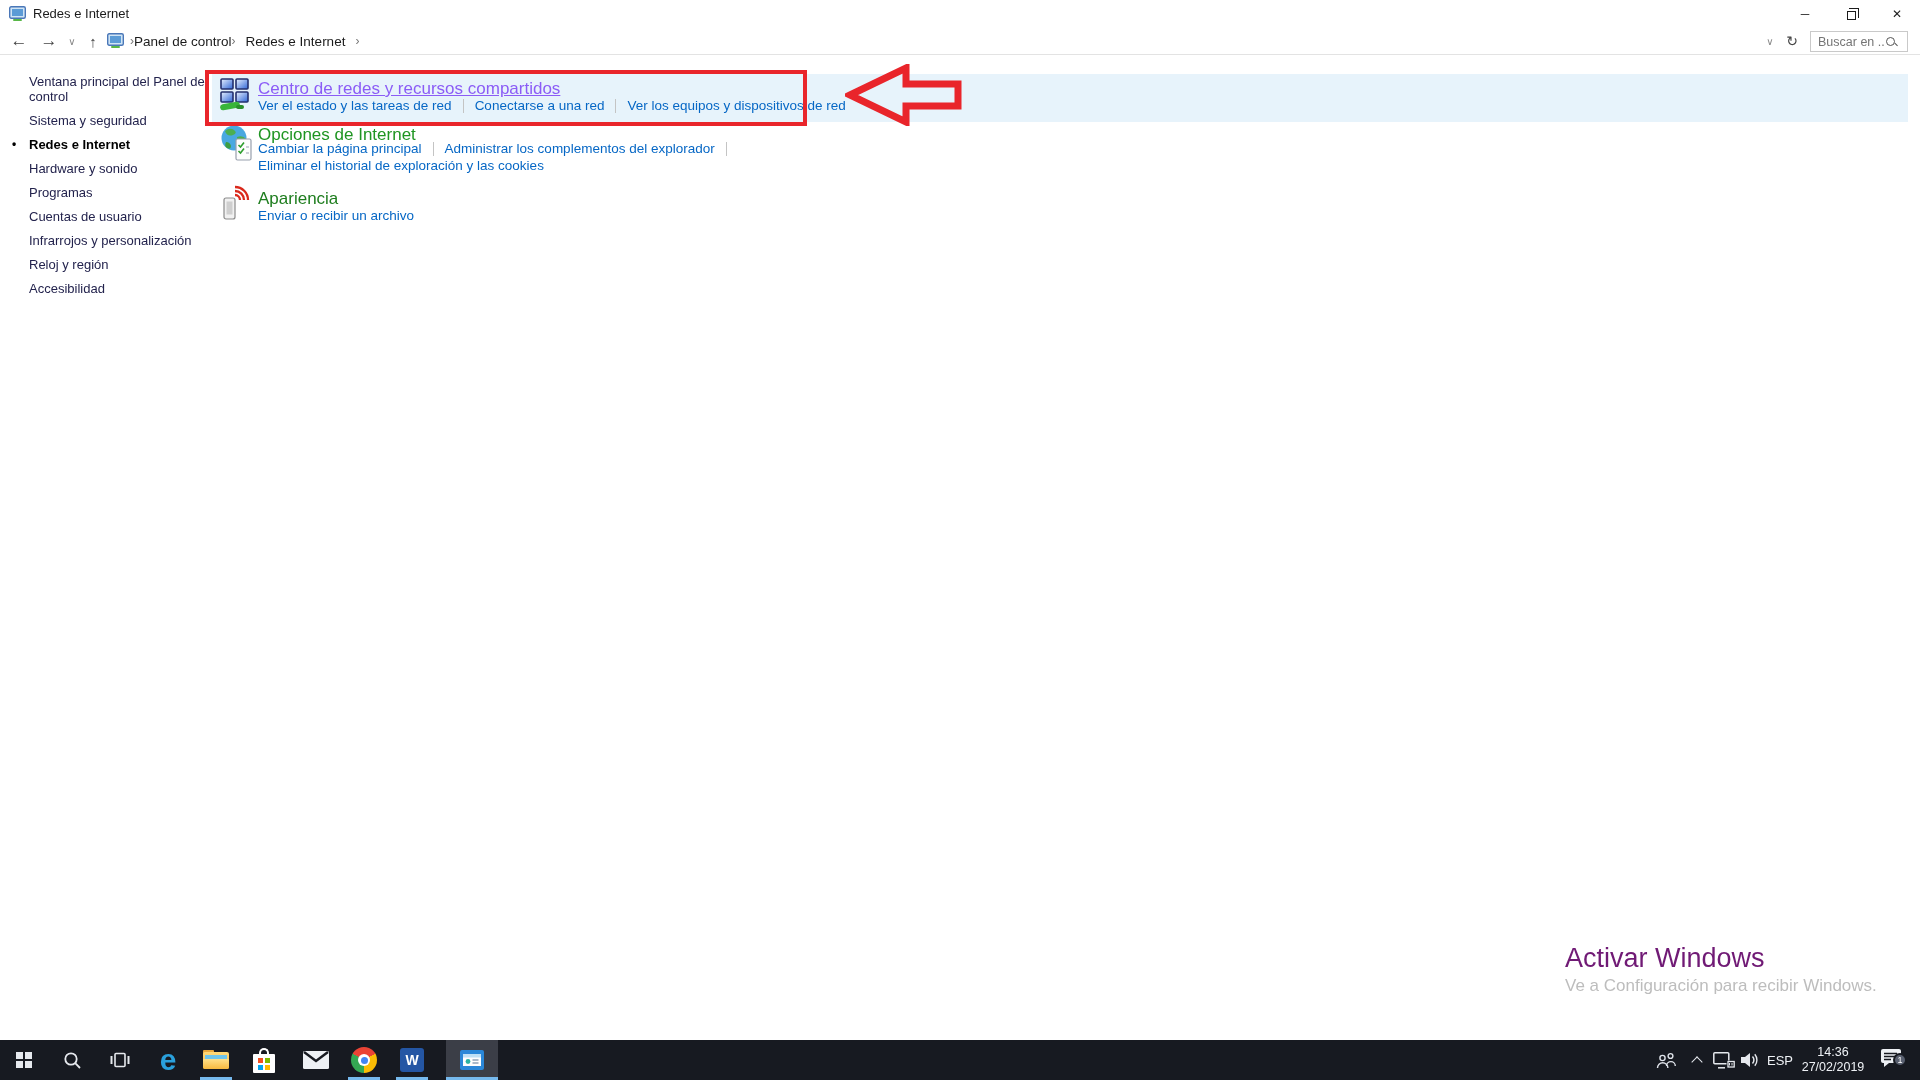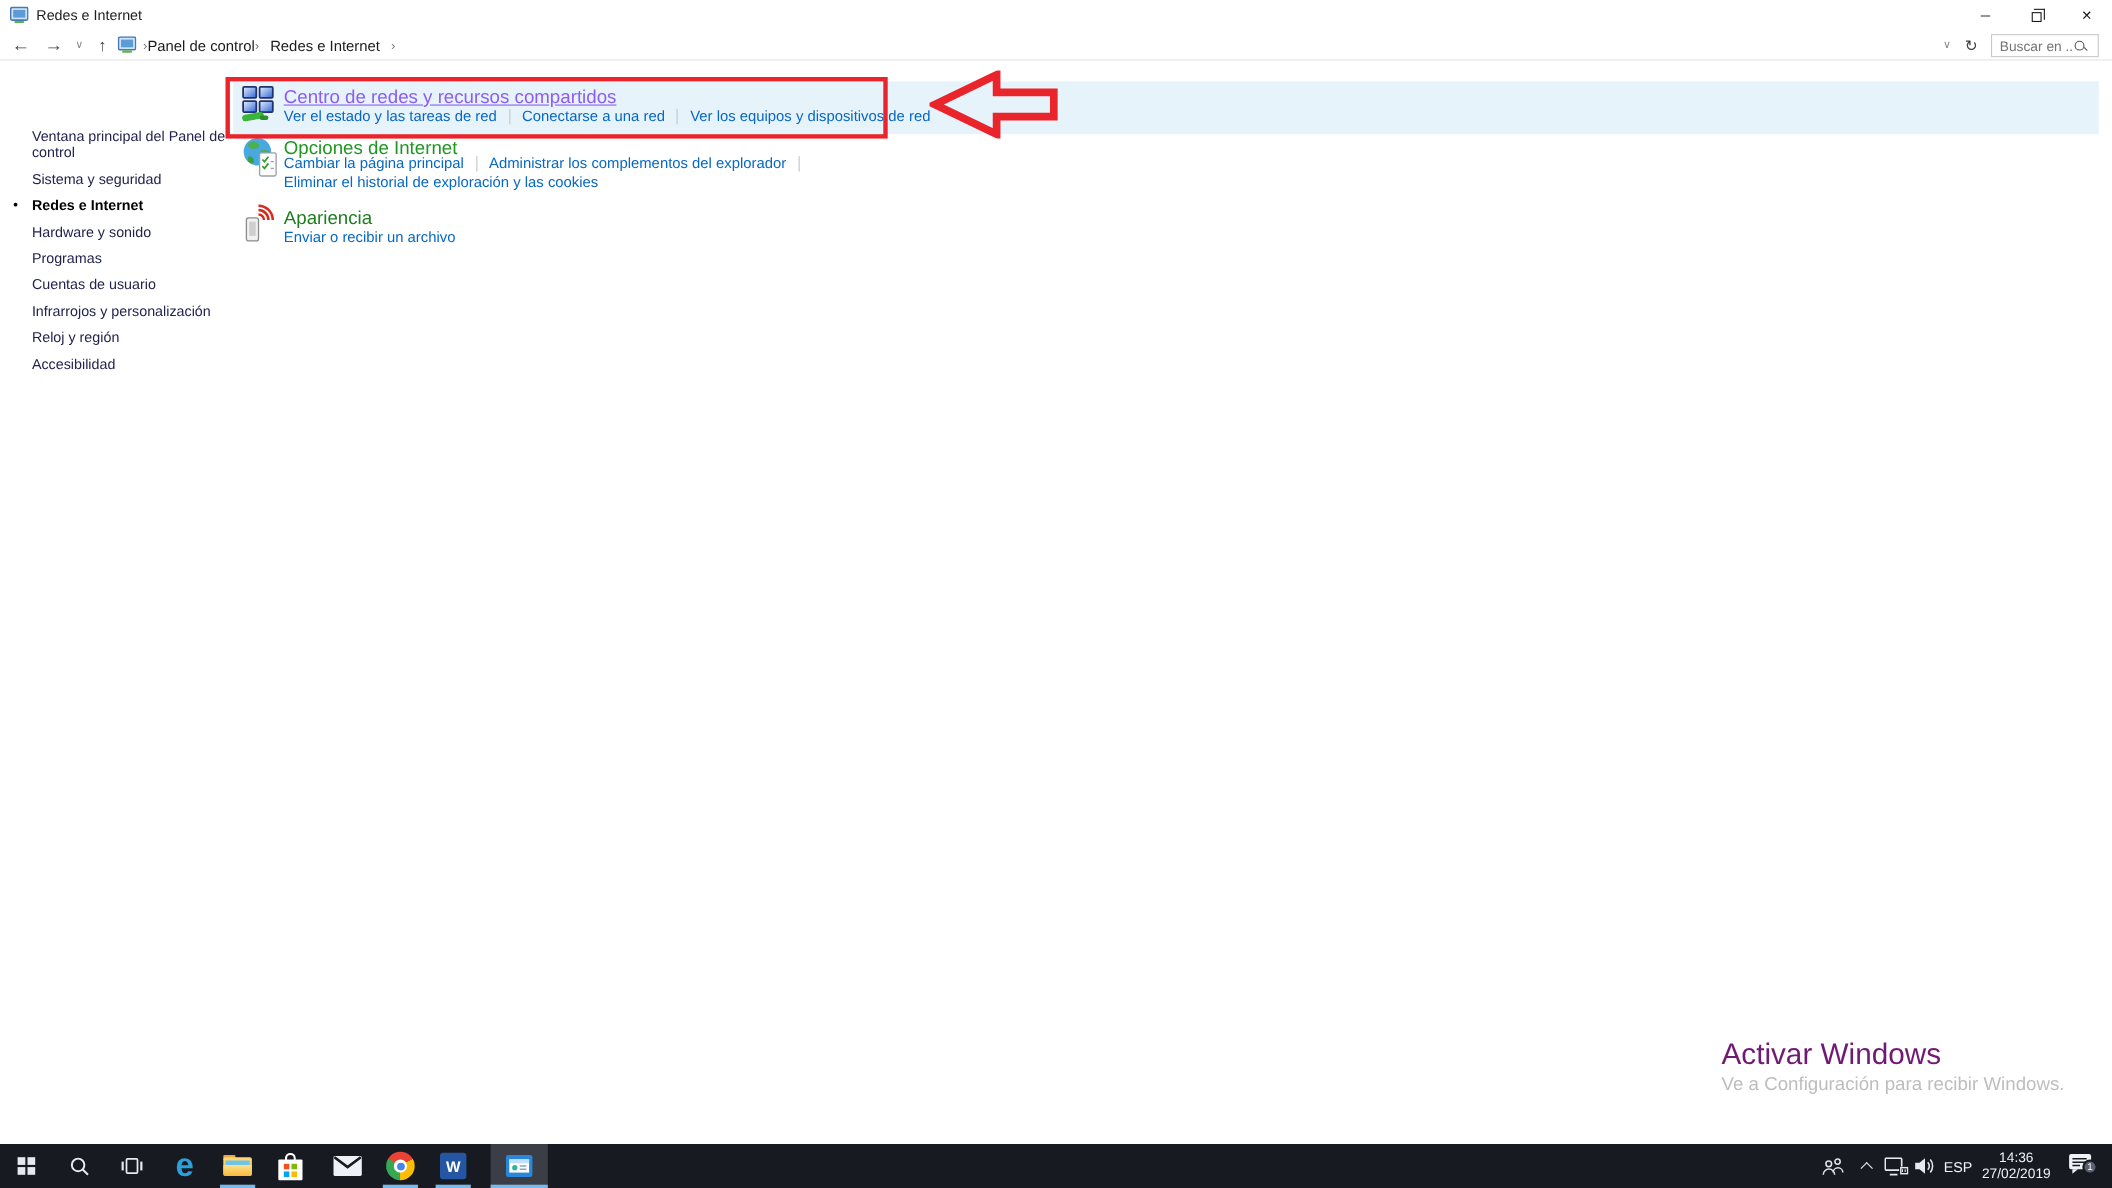"Ventana principal del Panel de" .sidebar { margin-top: 42px -> none }
